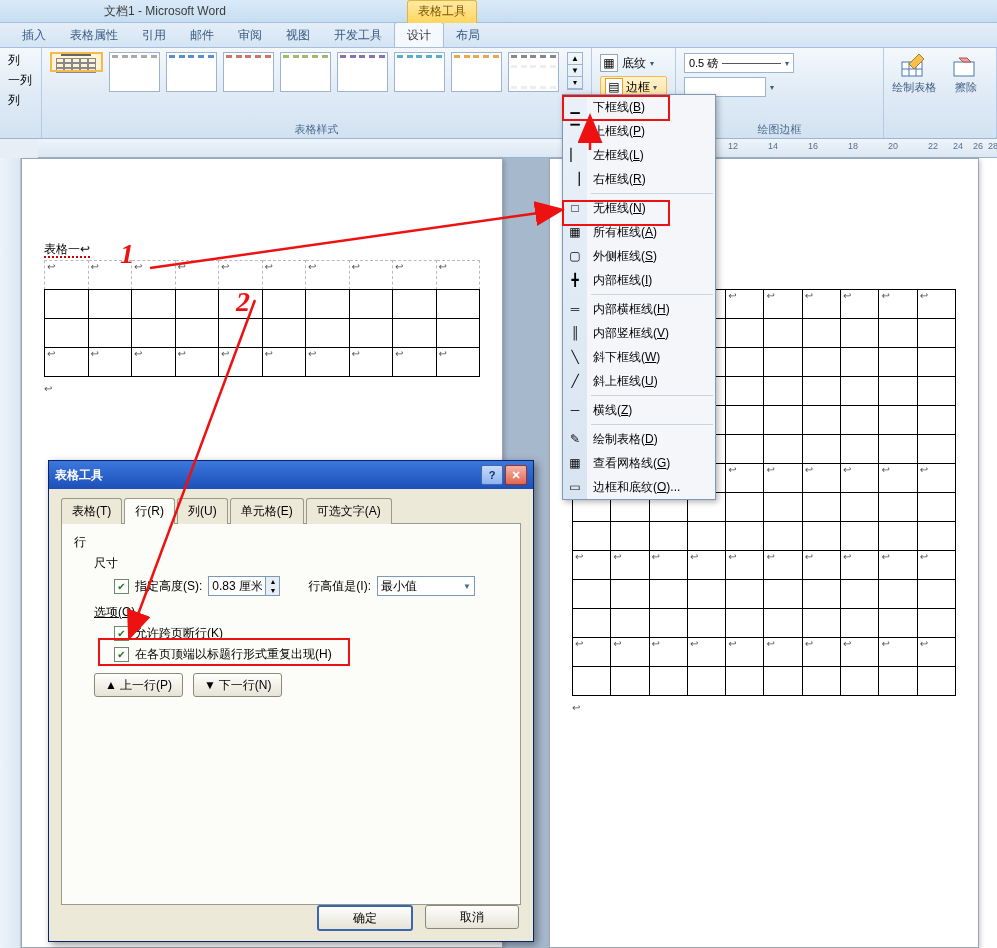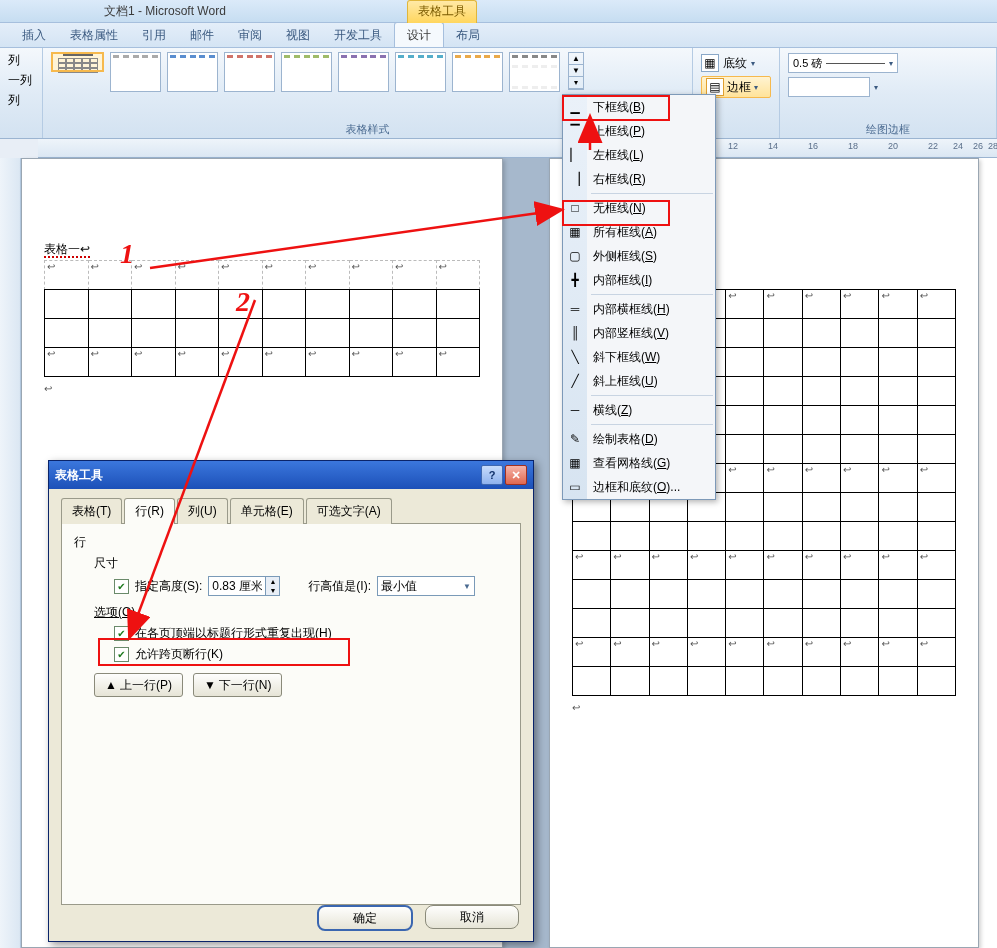"绘制表格" div.ribbon-group { html: none -> <div> <div> <div><svg> <rect></rect> <line></line> <line></line> <line></line> <path></path> </svg></div> <span>绘制表格</span> </div> <div> <div><svg> <rect></rect> <path></path> </svg></div> <span>擦除</span> </div> </div> }
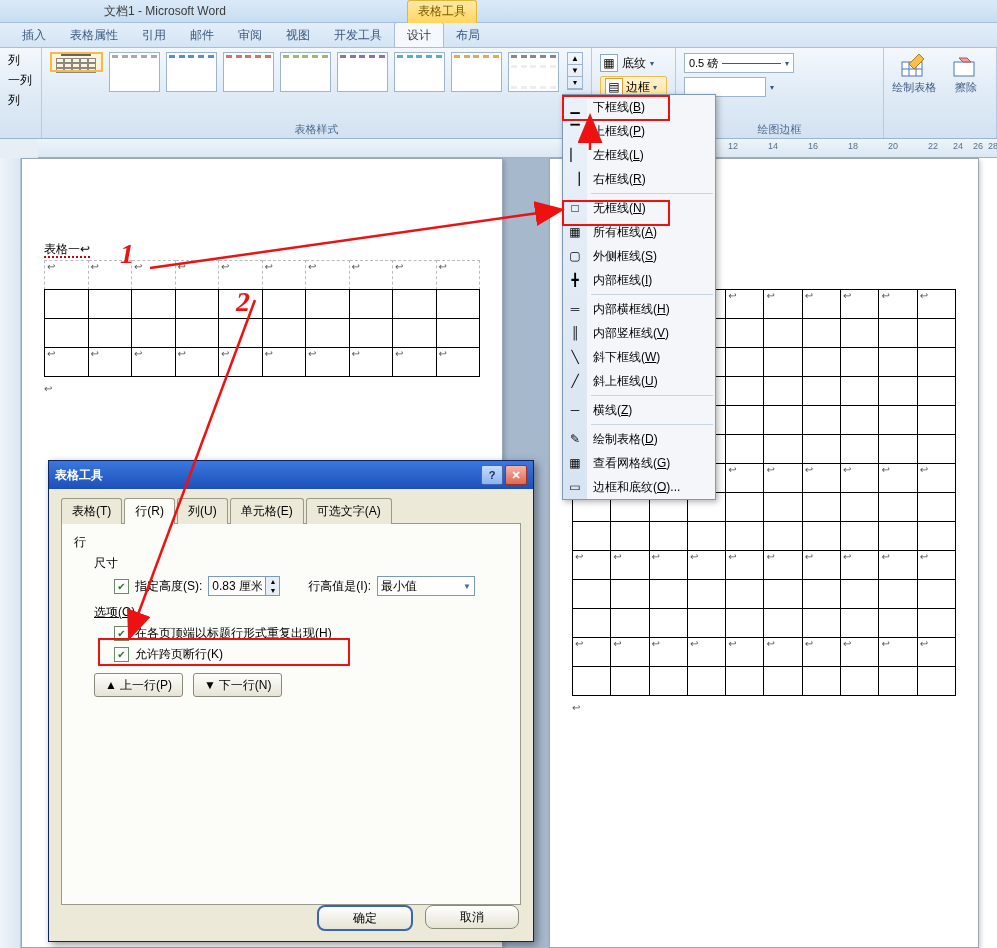"在各页顶端以标题行形式重复出现(H)" div.inline { order: before "允许跨页断行(K)" -> after "允许跨页断行(K)" }
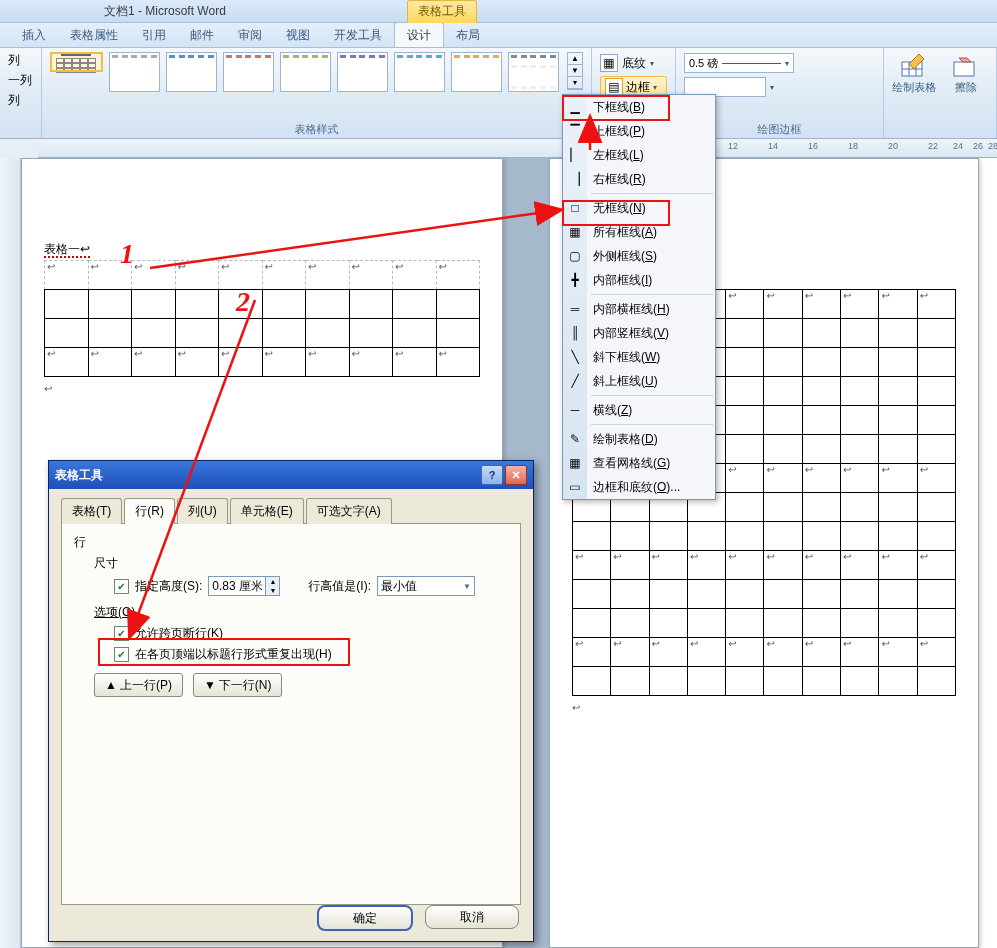"确定" .dlg-foot .btn { border-radius: 8px -> none }
